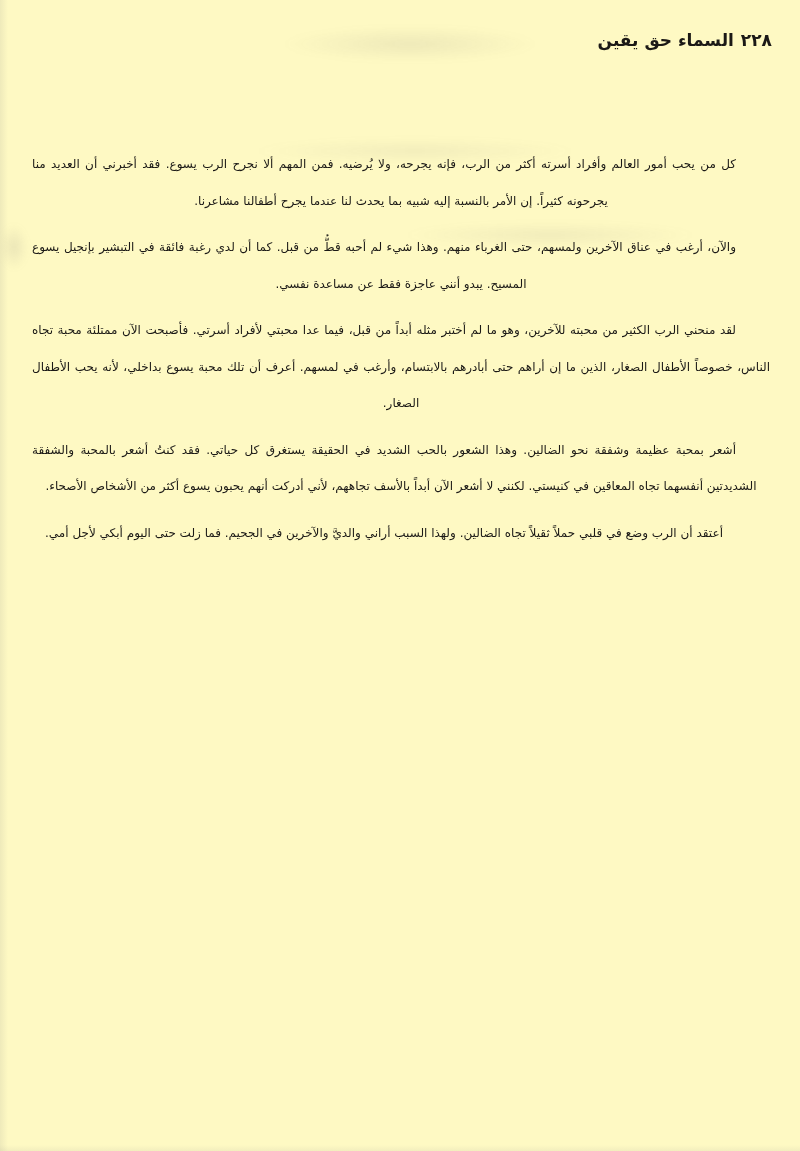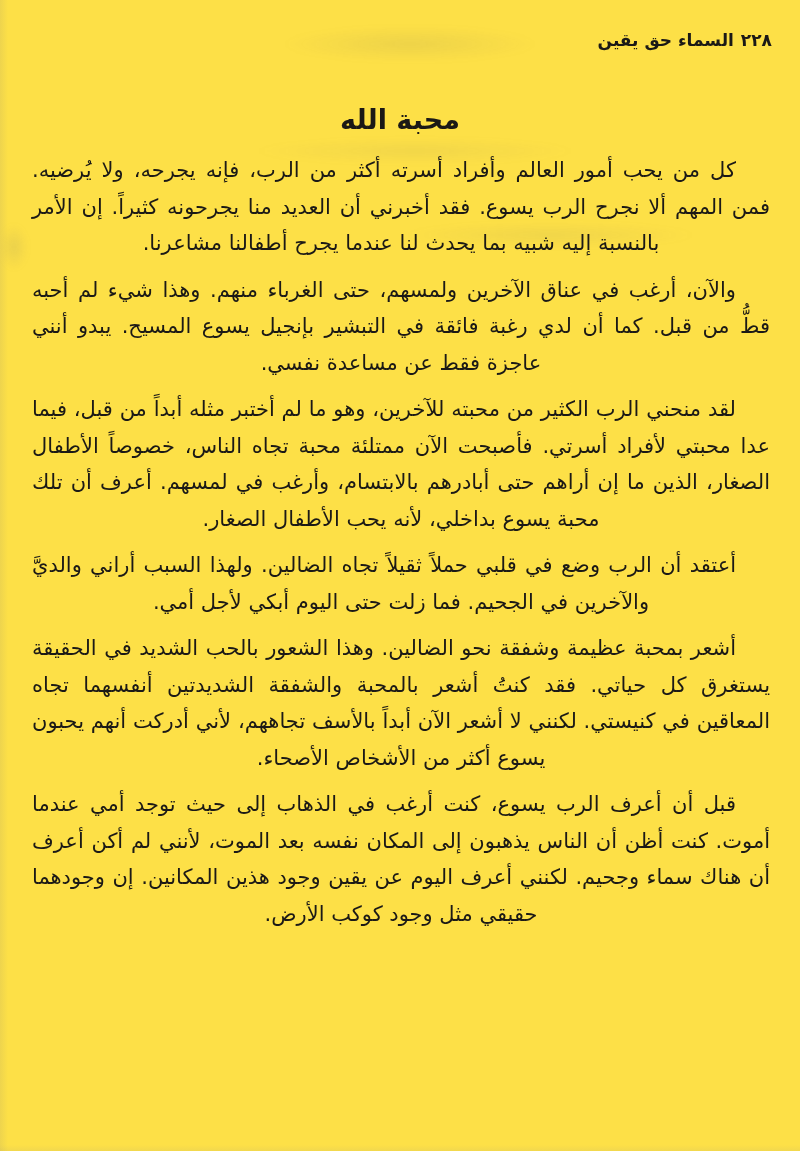"٢٢٨السماء حق يقين" .page { background: #fde047 -> #fef9c3 }
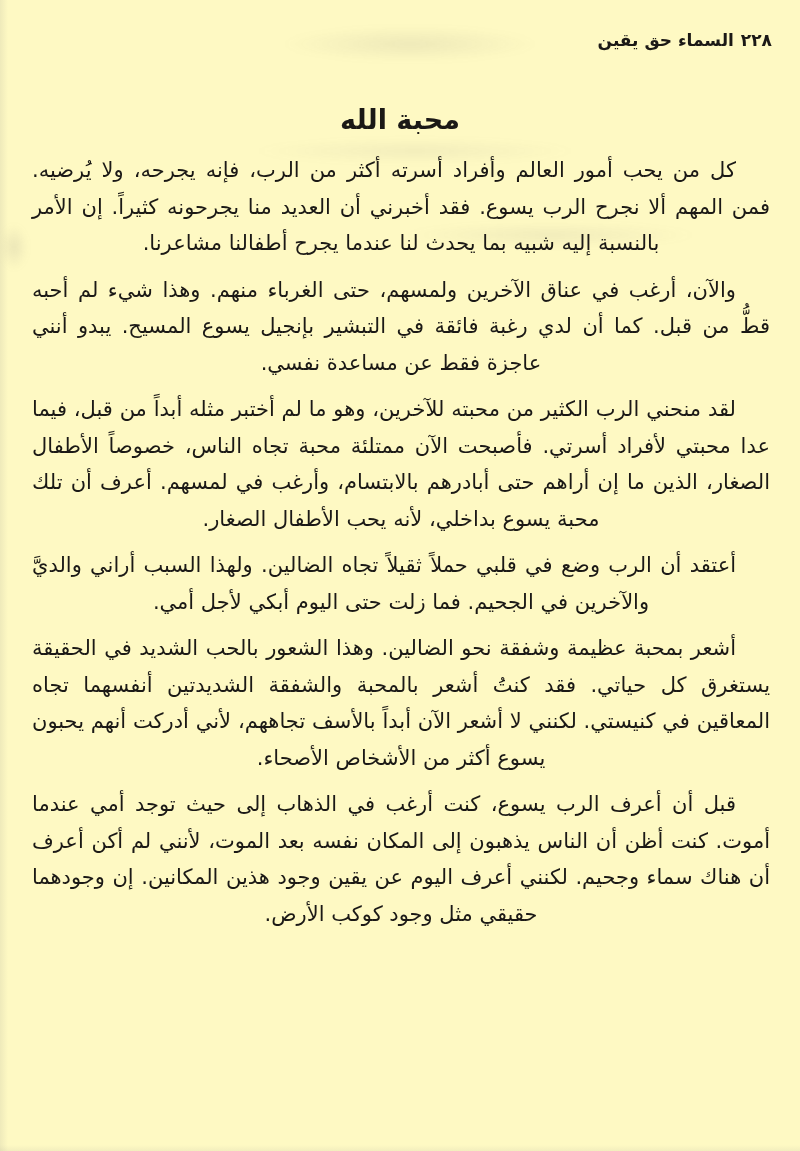"محبة الله" h1.chapter-title { html: <h1>محبة الله</h1> -> none }
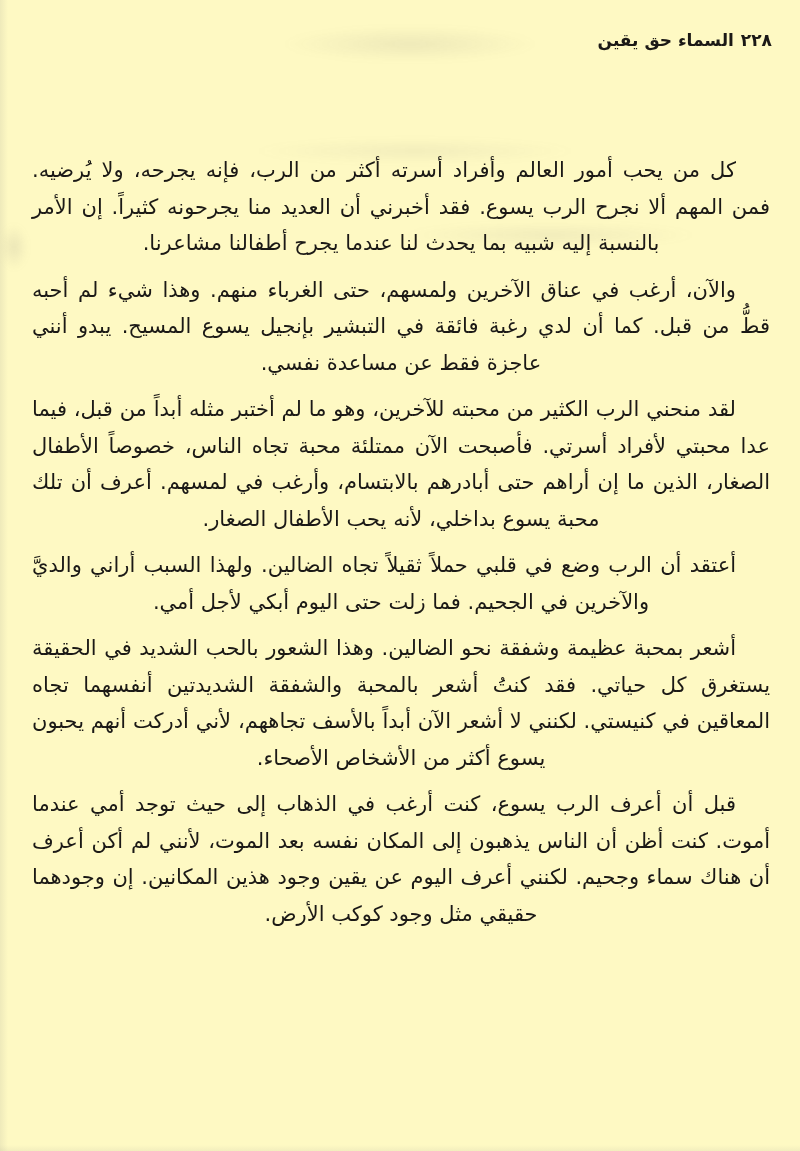"كل من يحب أمور العالم" .body-text { font-size: 21px -> 12px; top: 152px -> 146px }
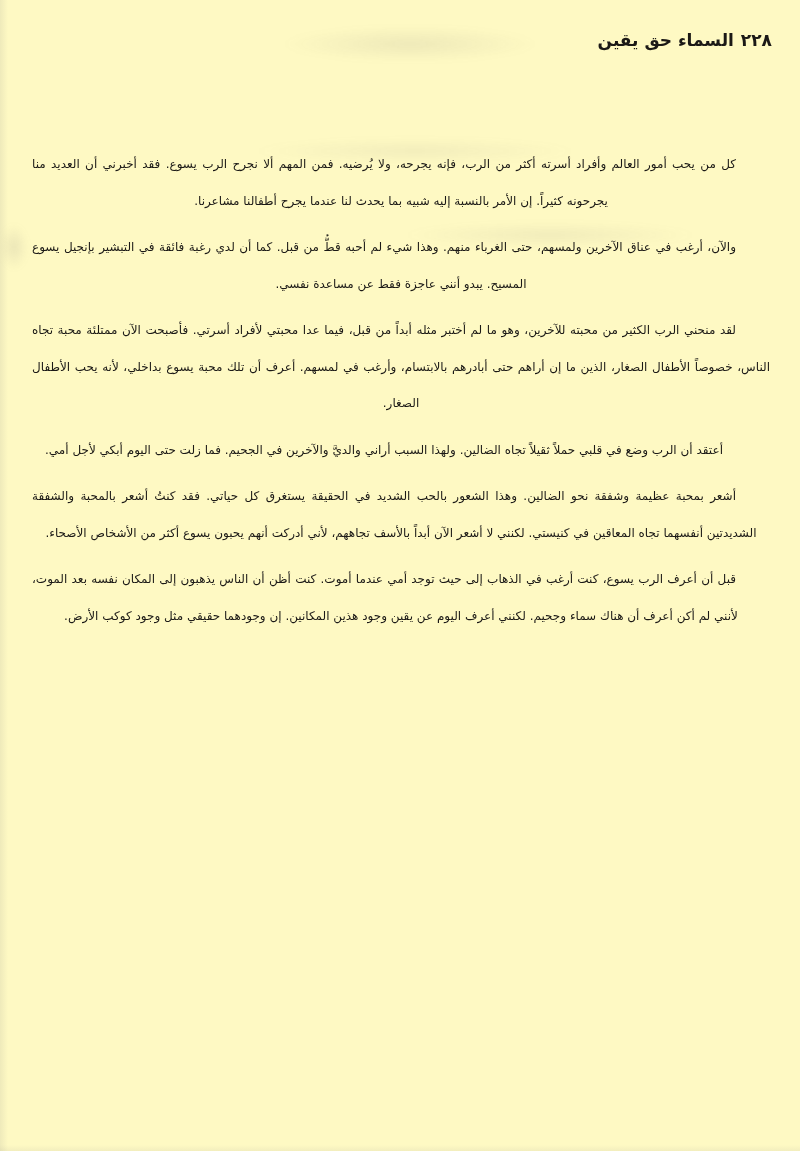"أعتقد أن الرب وضع في" p { order: before "أشعر بمحبة عظيمة وشفقة نحو" -> after "أشعر بمحبة عظيمة وشفقة نحو" }
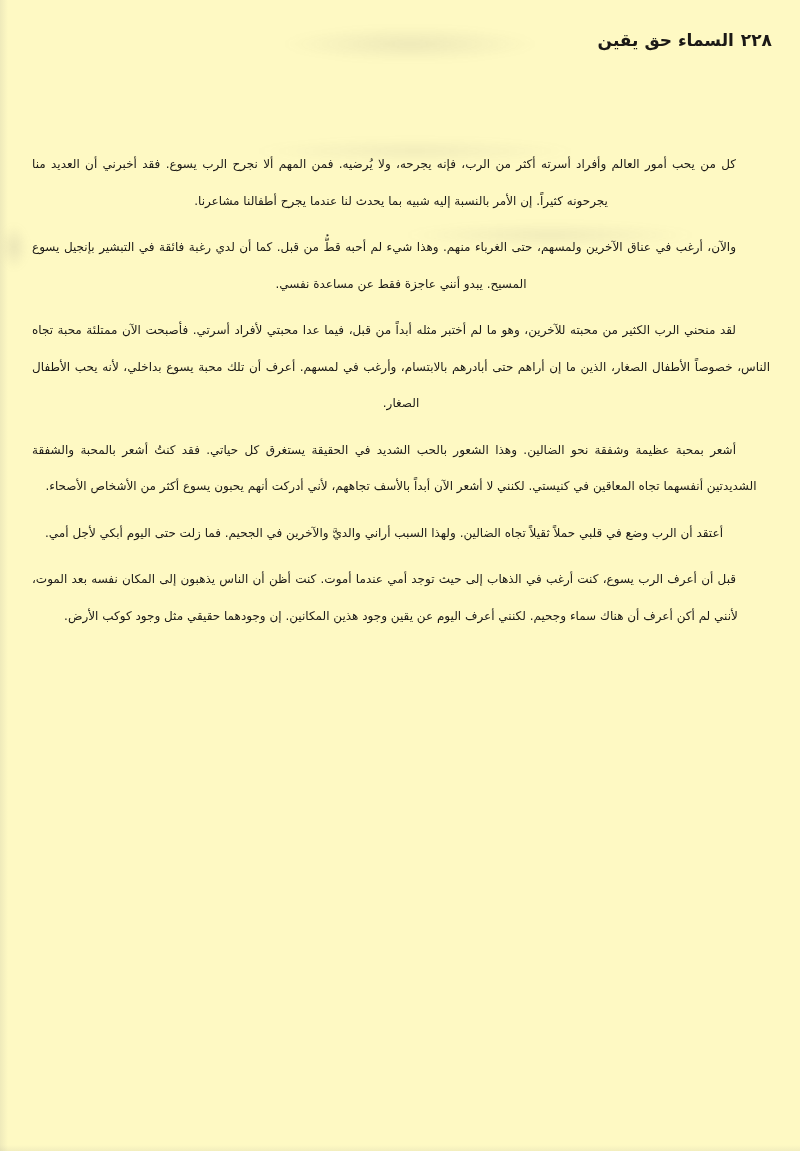"قبل أن أعرف الرب يسوع،" p { html: <p>قبل أن أعرف الرب يسوع، كنت أرغب في الذهاب إلى حيث توجد أمي عندما أموت. كنت أظن أن الناس يذهبون إلى المكان نفسه بعد الموت، لأنني لم أكن أعرف أن هناك سماء وجحيم. لكنني أعرف اليوم عن يقين وجود هذين المكانين. إن وجودهما حقيقي مثل وجود كوكب الأرض.</p> -> none }
